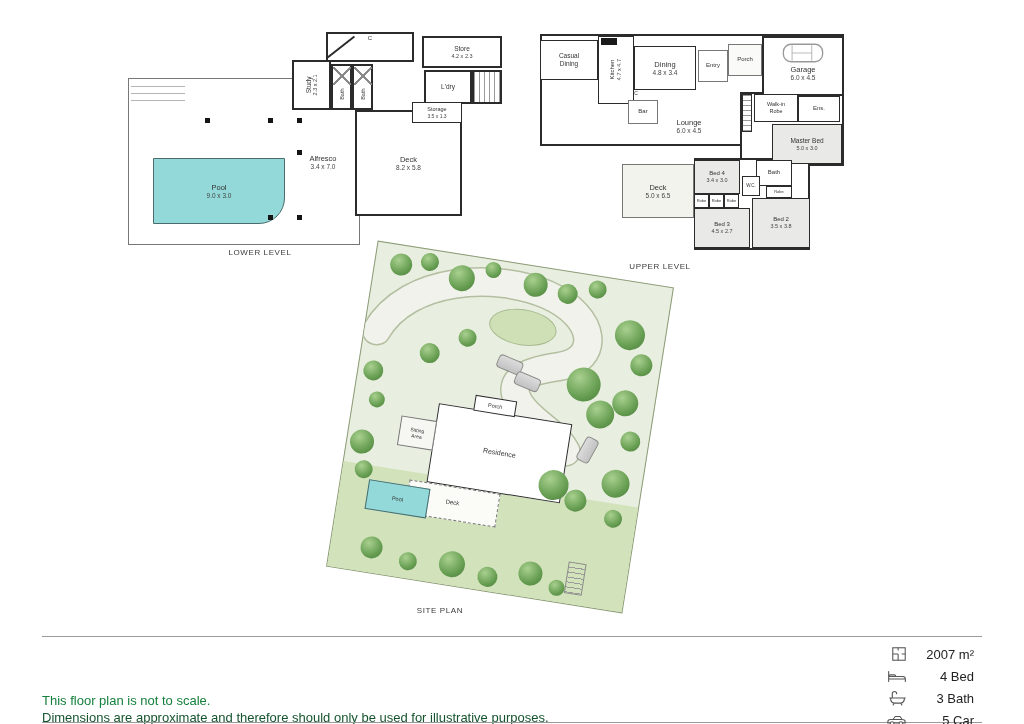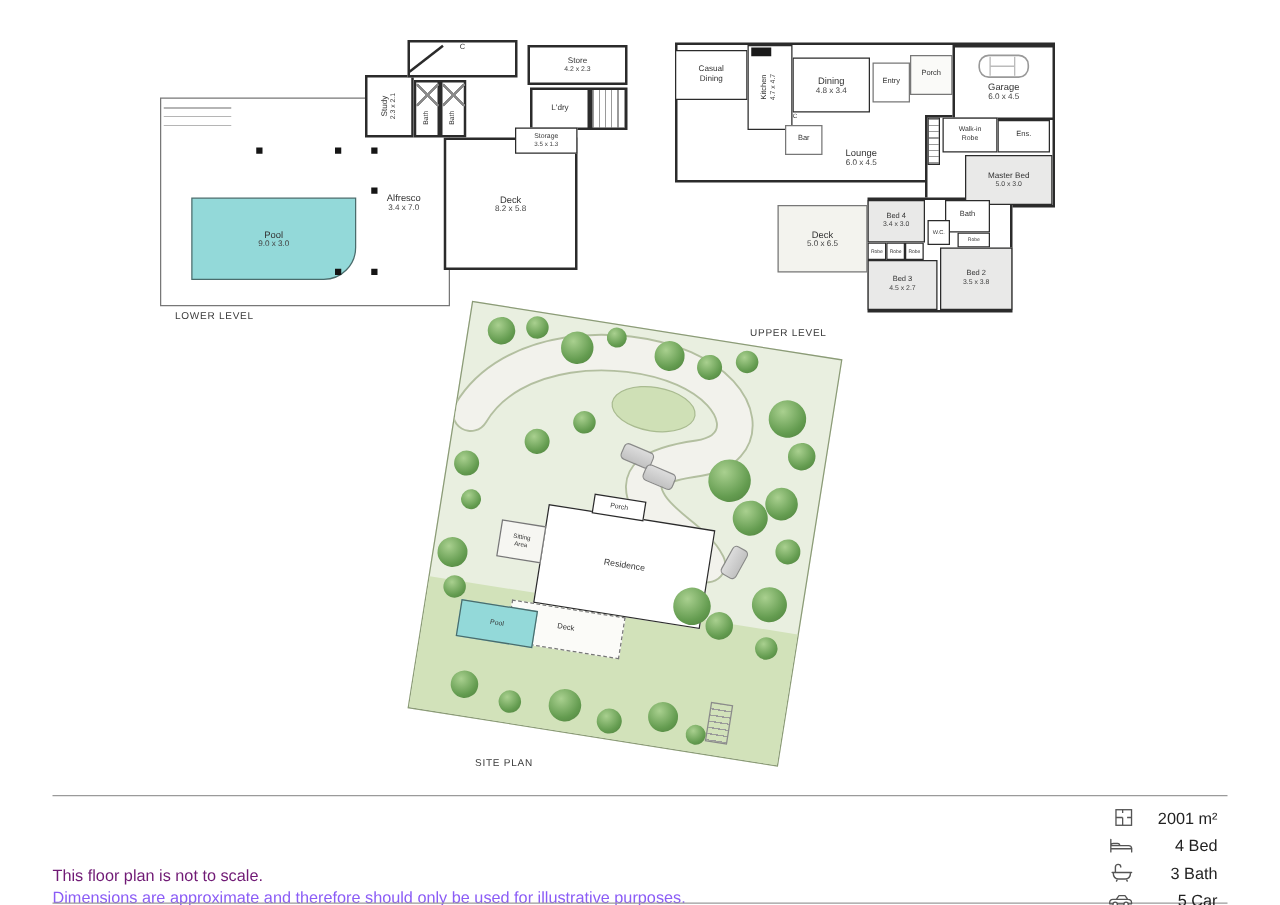"LOWER LEVEL" .cap { text-align: left -> center }
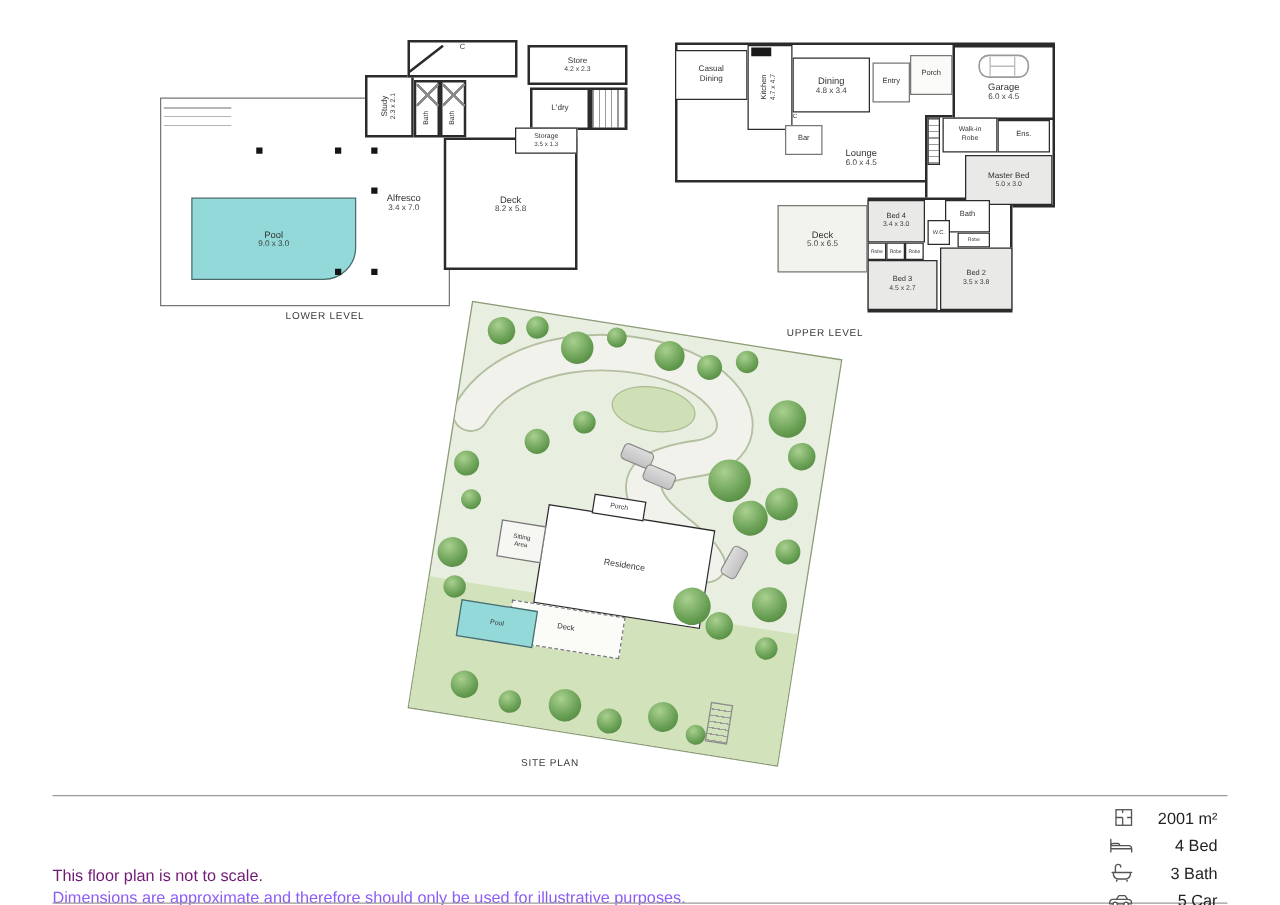"2001 m²" span.statlabel { text: 2001 -> 2007 }
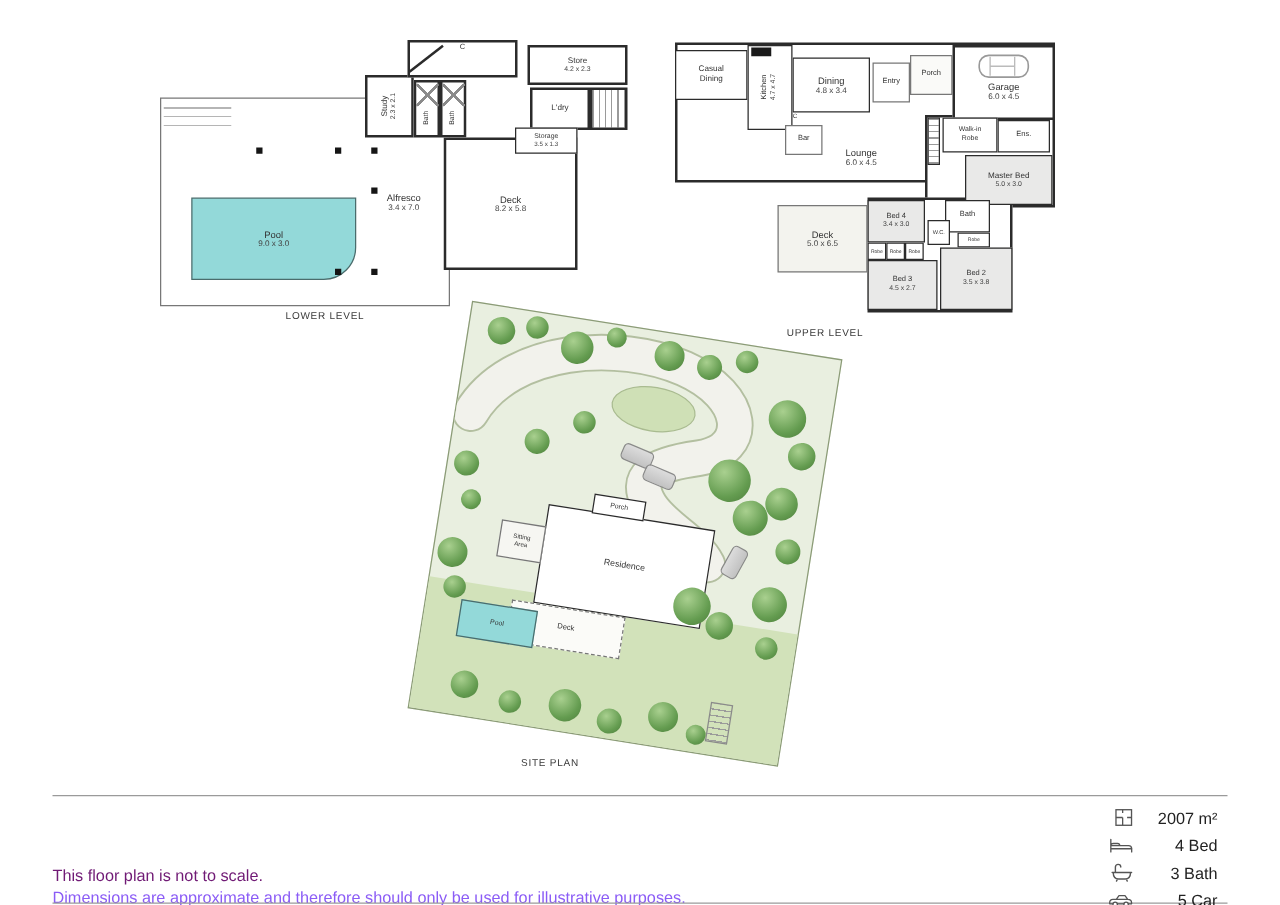"This floor plan is not" div.abs { color: #701a75 -> #15803d }
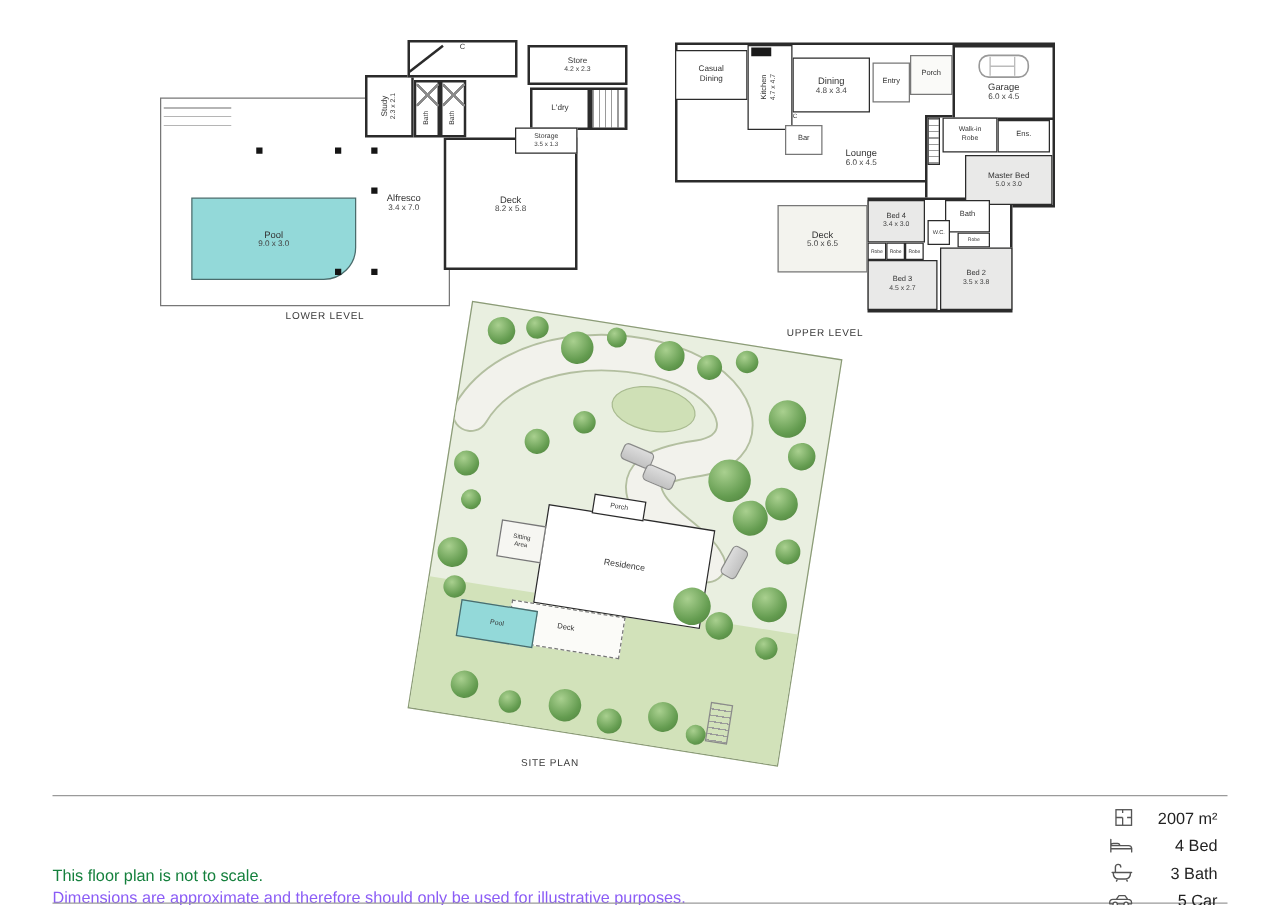"Dimensions are approximate and therefore" div.abs { color: #8b5cf6 -> #14532d }
